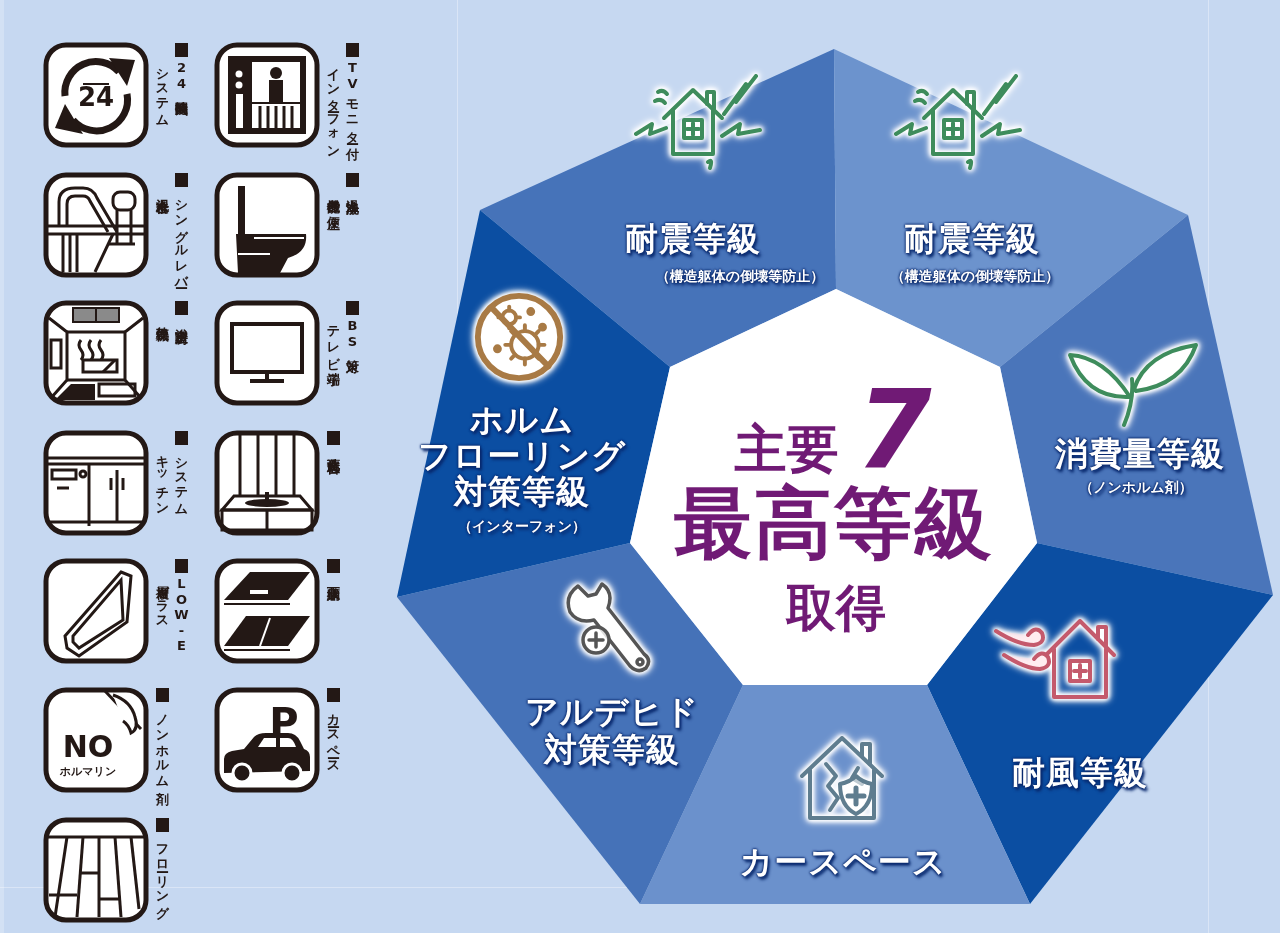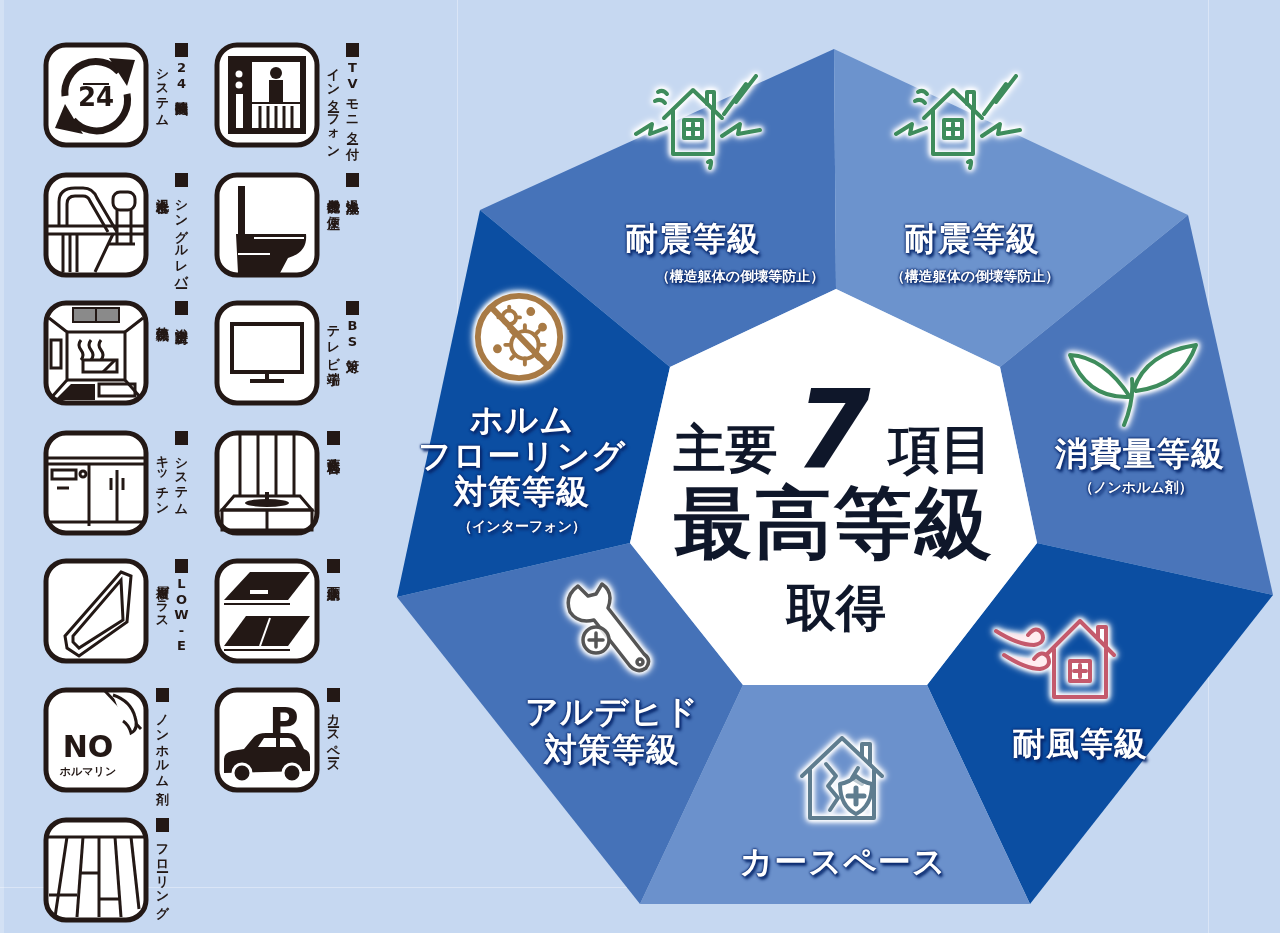"主要" .center-txt { color: #0f172a -> #701a75 }
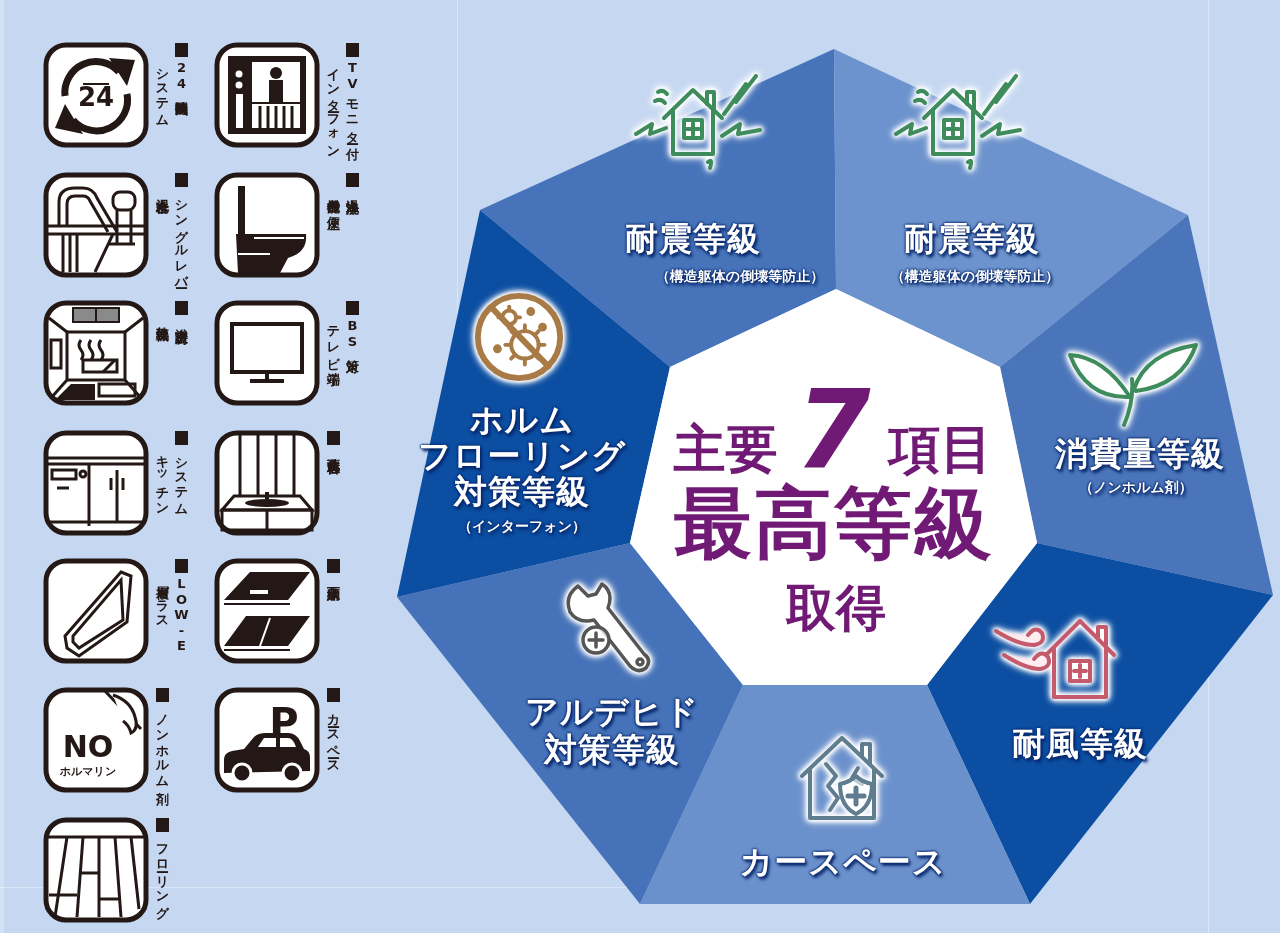"項目" span.c-suf { html: <span>項目</span> -> none }
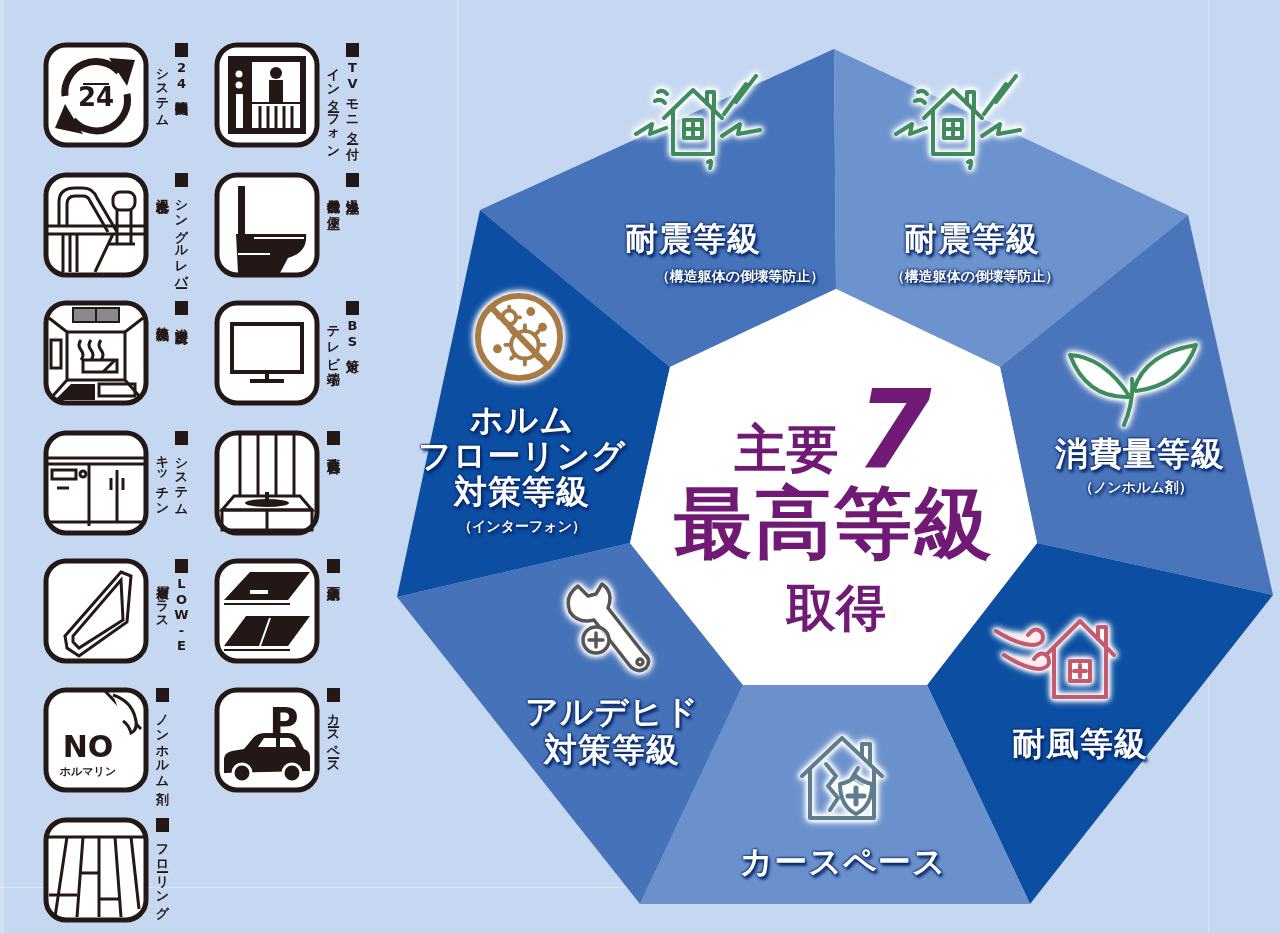"耐風等級" div.hl { top: 726px -> 755px }
